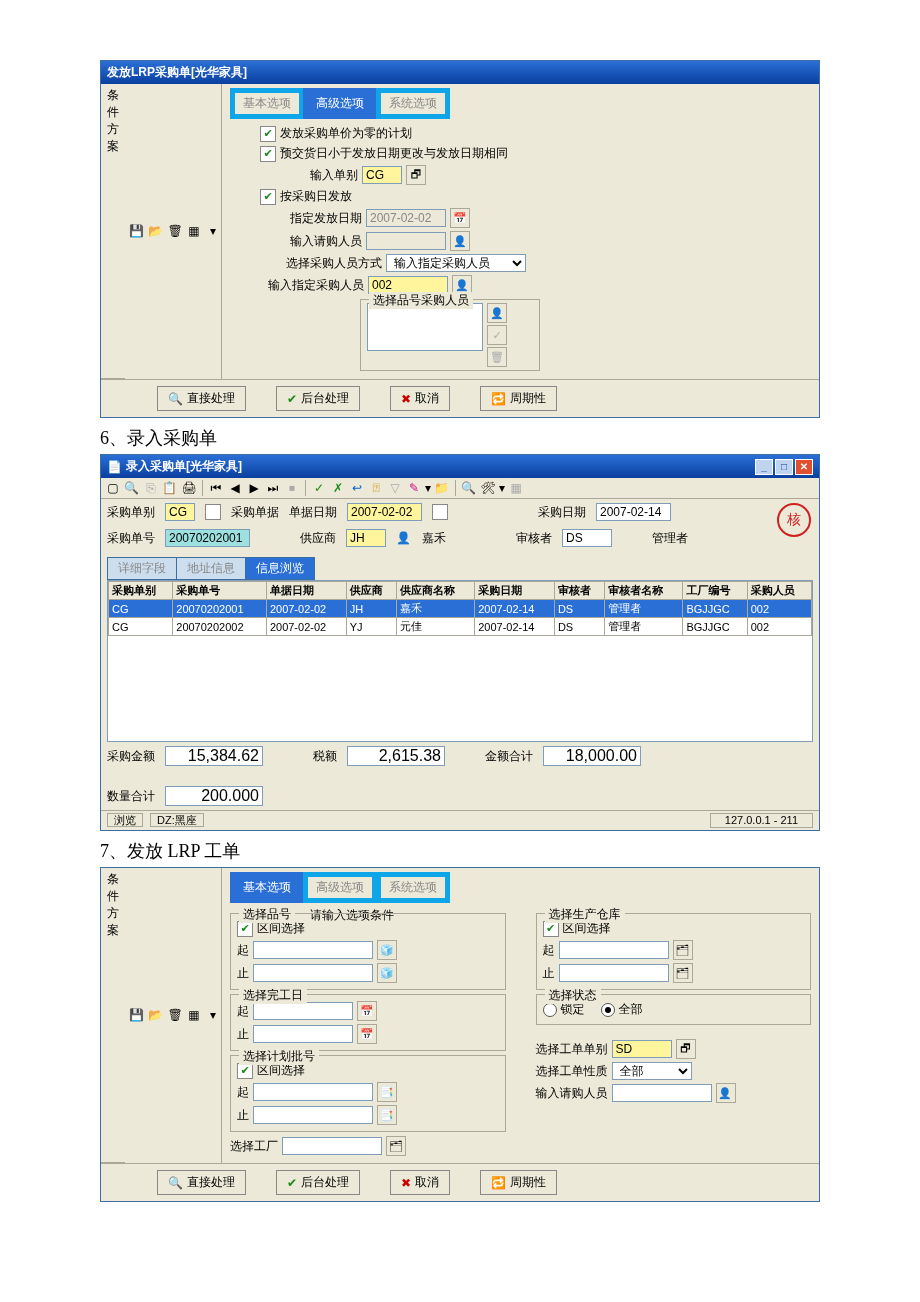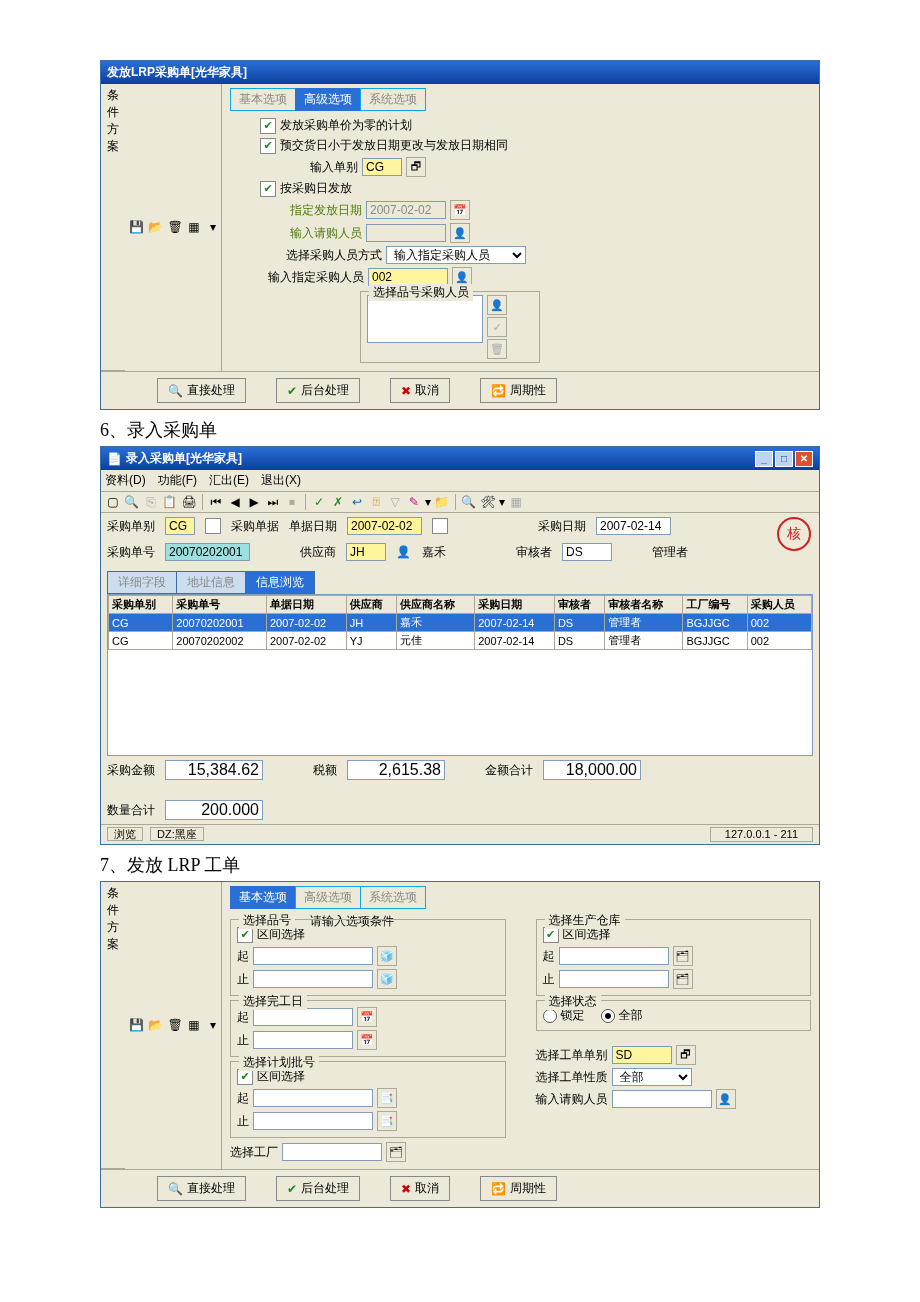"基本选项" .tab { border: 1px solid #0ea5e9 -> 5px solid #0ea5e9 }
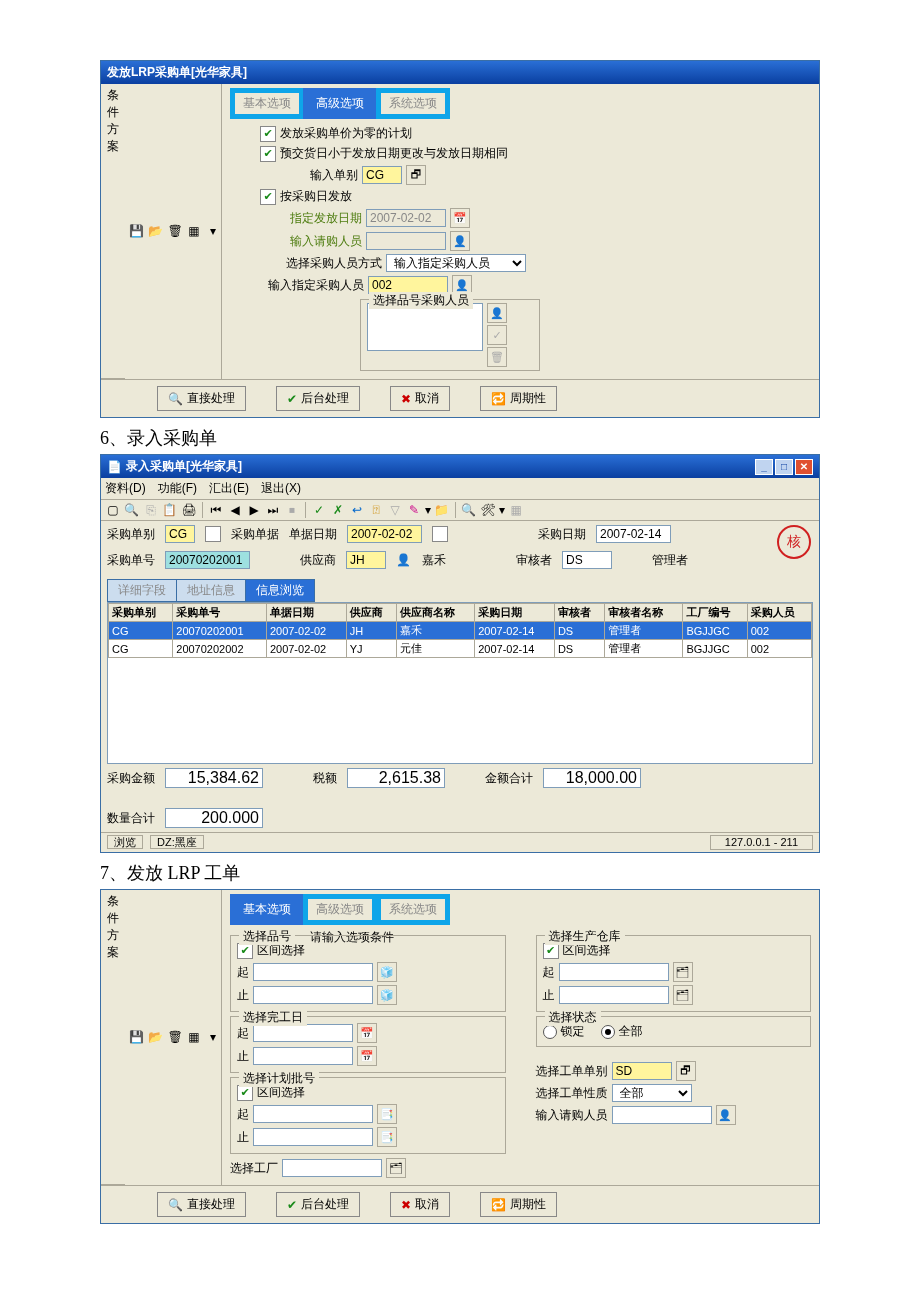"指定发放日期" .lbl.grey { color: #4d7c0f -> #000000 }
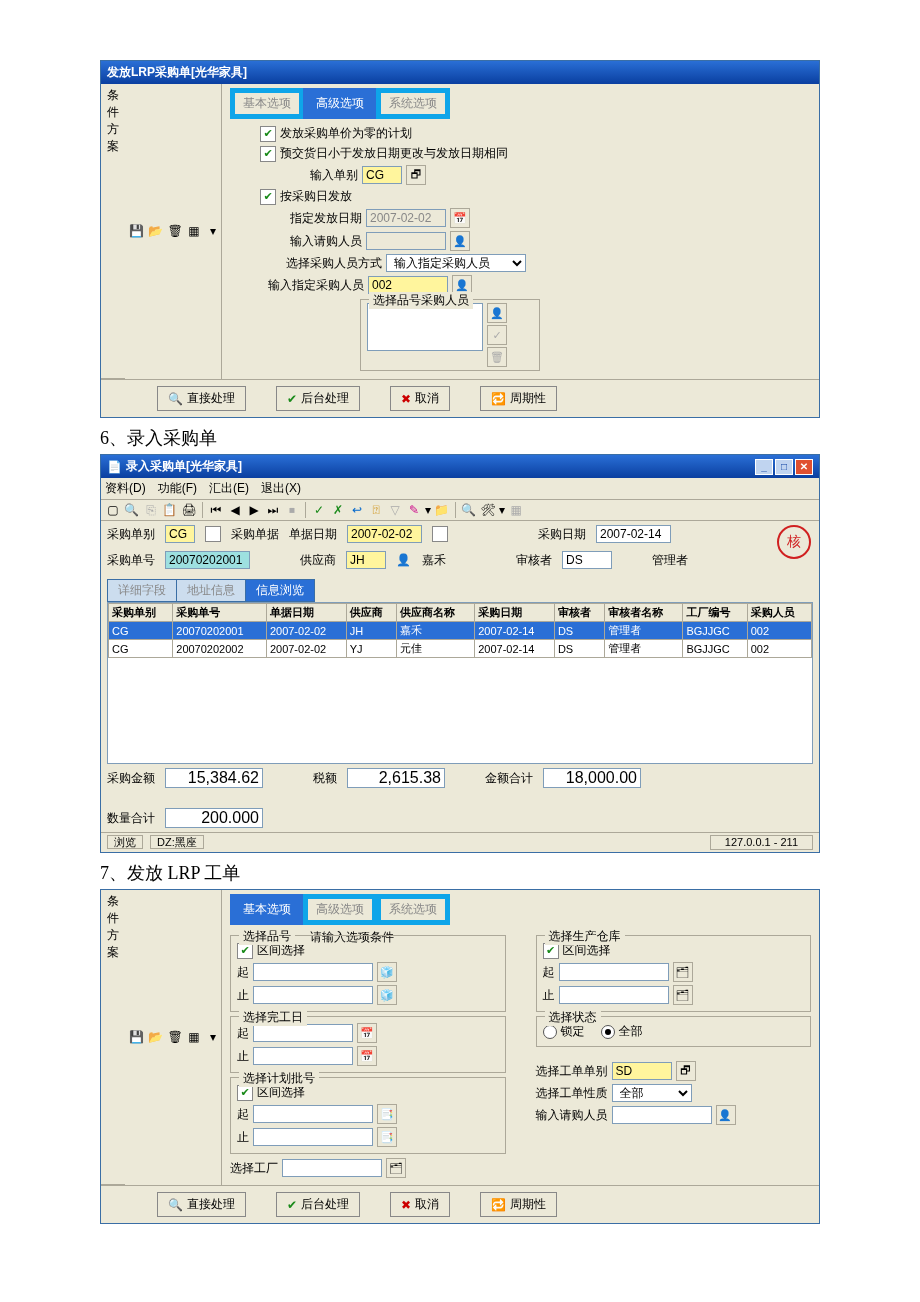"资料(D)" div.menubar { html: <div> <span>资料(D)</span> <span>功能(F)</span> <span>汇出(E)</span> <span>退出(X)</span> </div> -> none }
